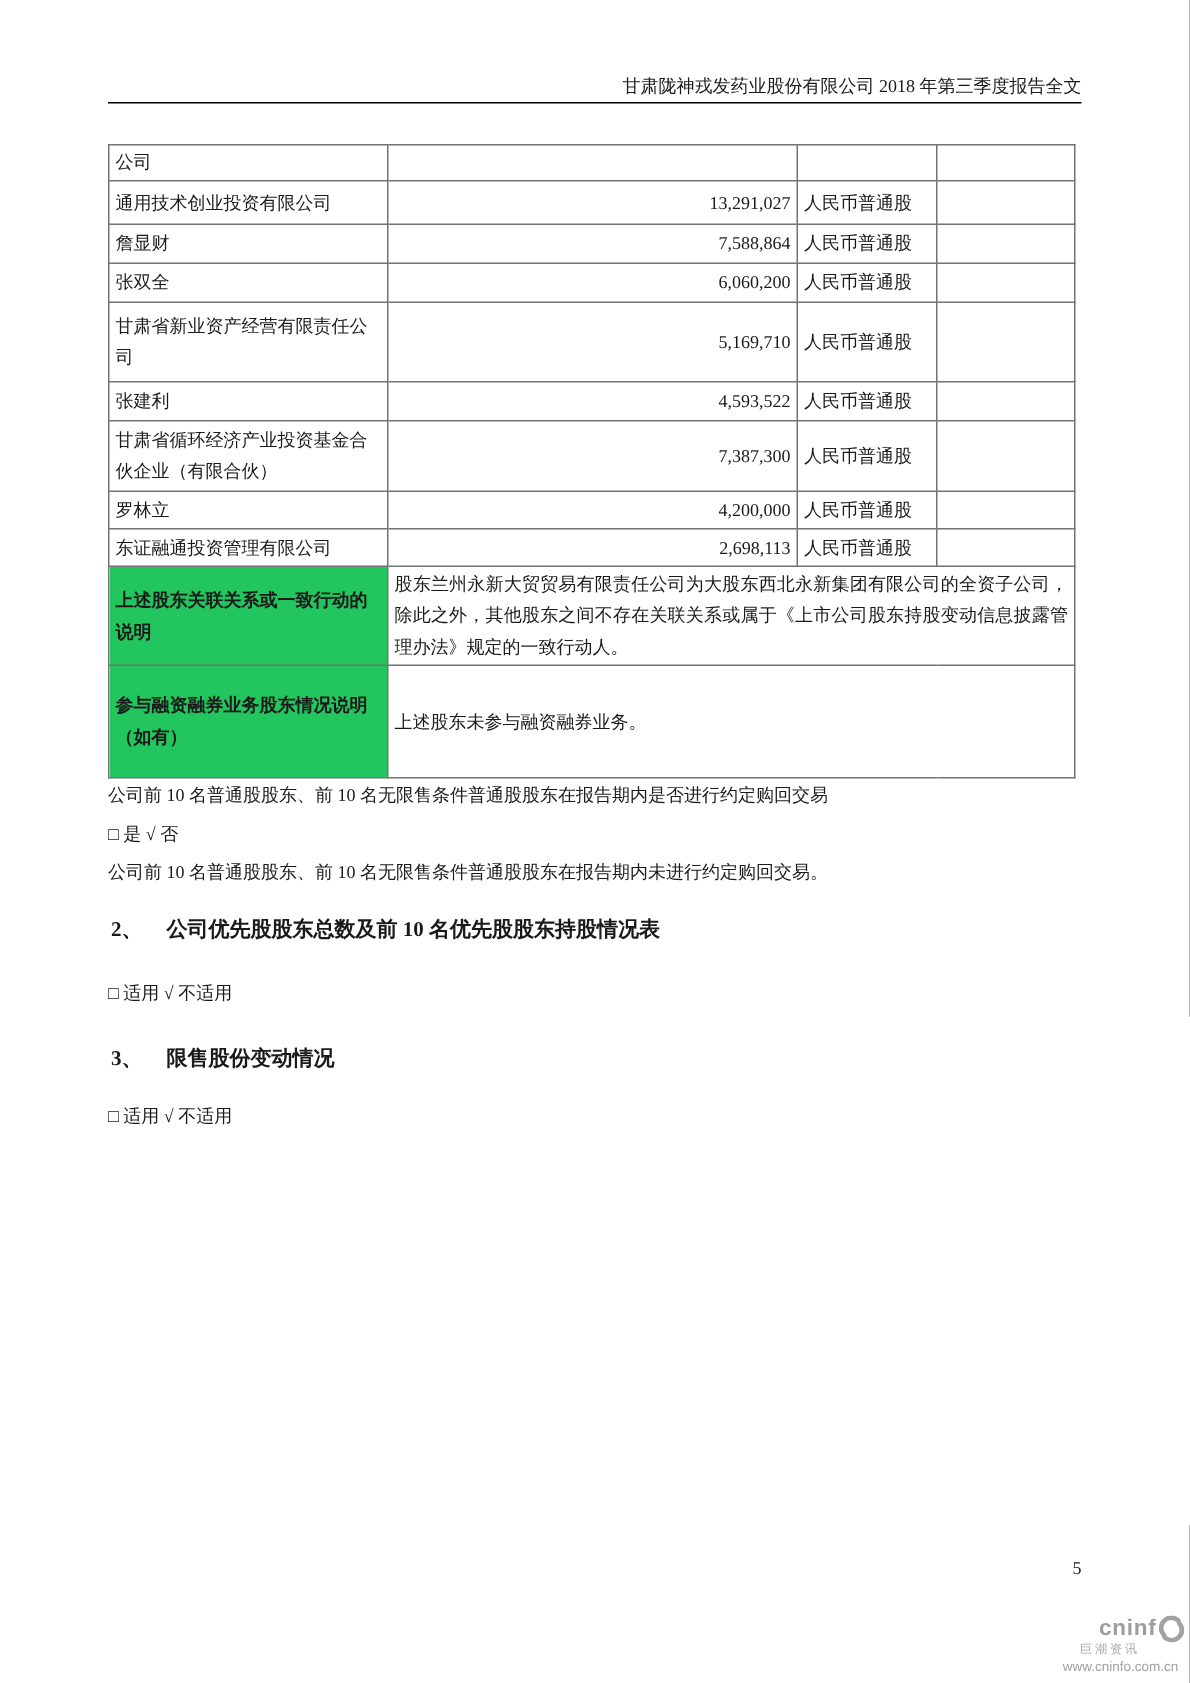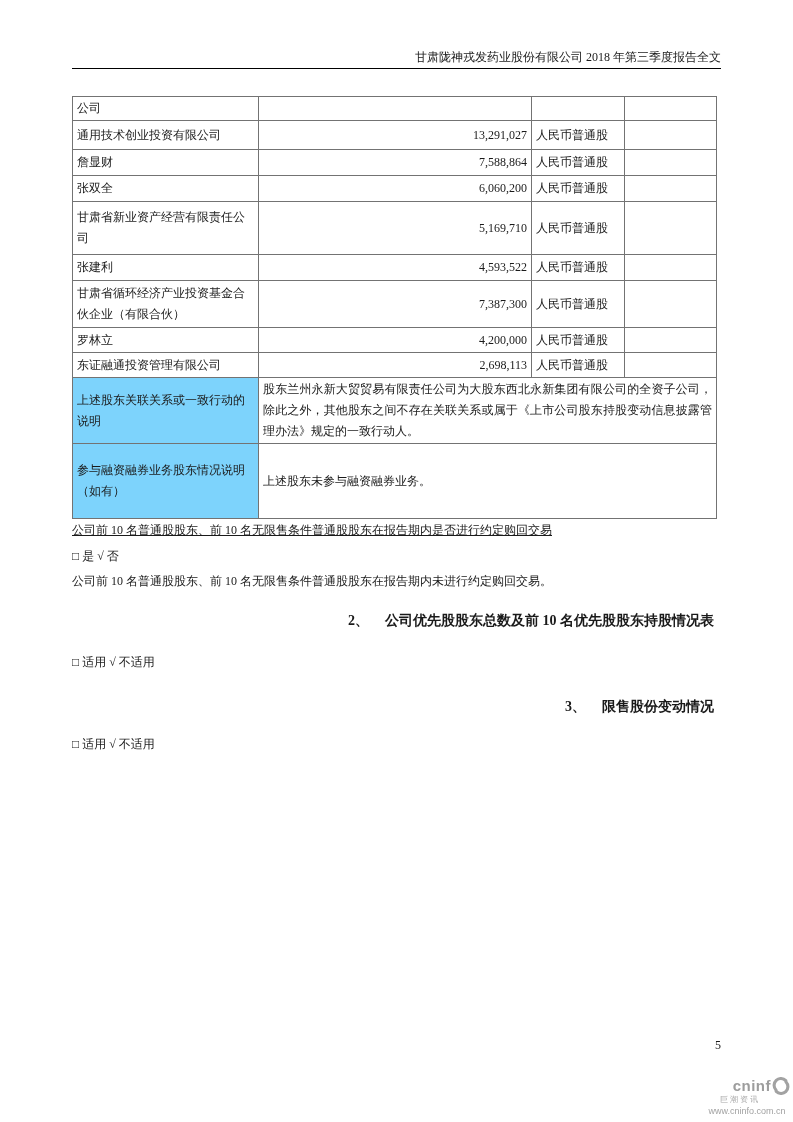"上述股东关联关系或一致行动的说明" td.label-gray { background: #7dd3fc -> #22c55e; font-weight: none -> bold }
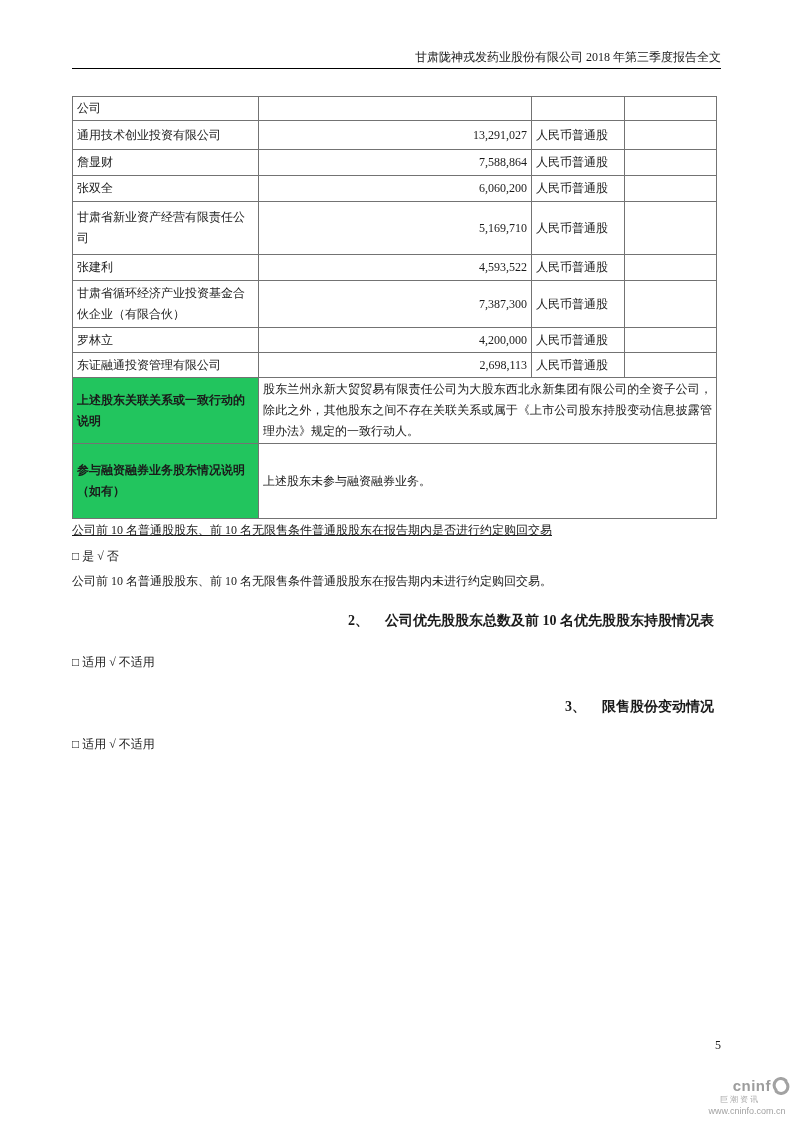"公司前 10 名普通股股东、前 10 名无限售条件普通股股东在报告期内是否进行约定购回交易" div.para { text-decoration: underline -> none }
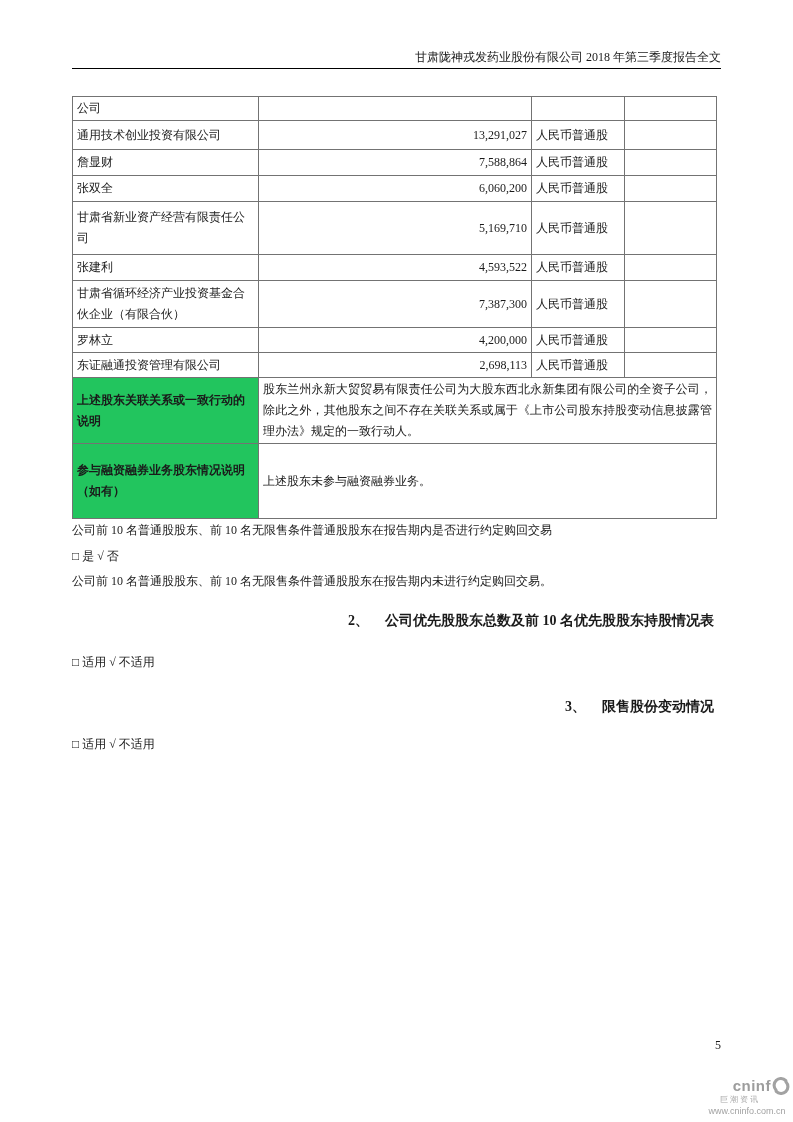"2、 公司优先股股东总数及前 10 名优先股股东持股情况表" .heading { text-align: right -> none }
